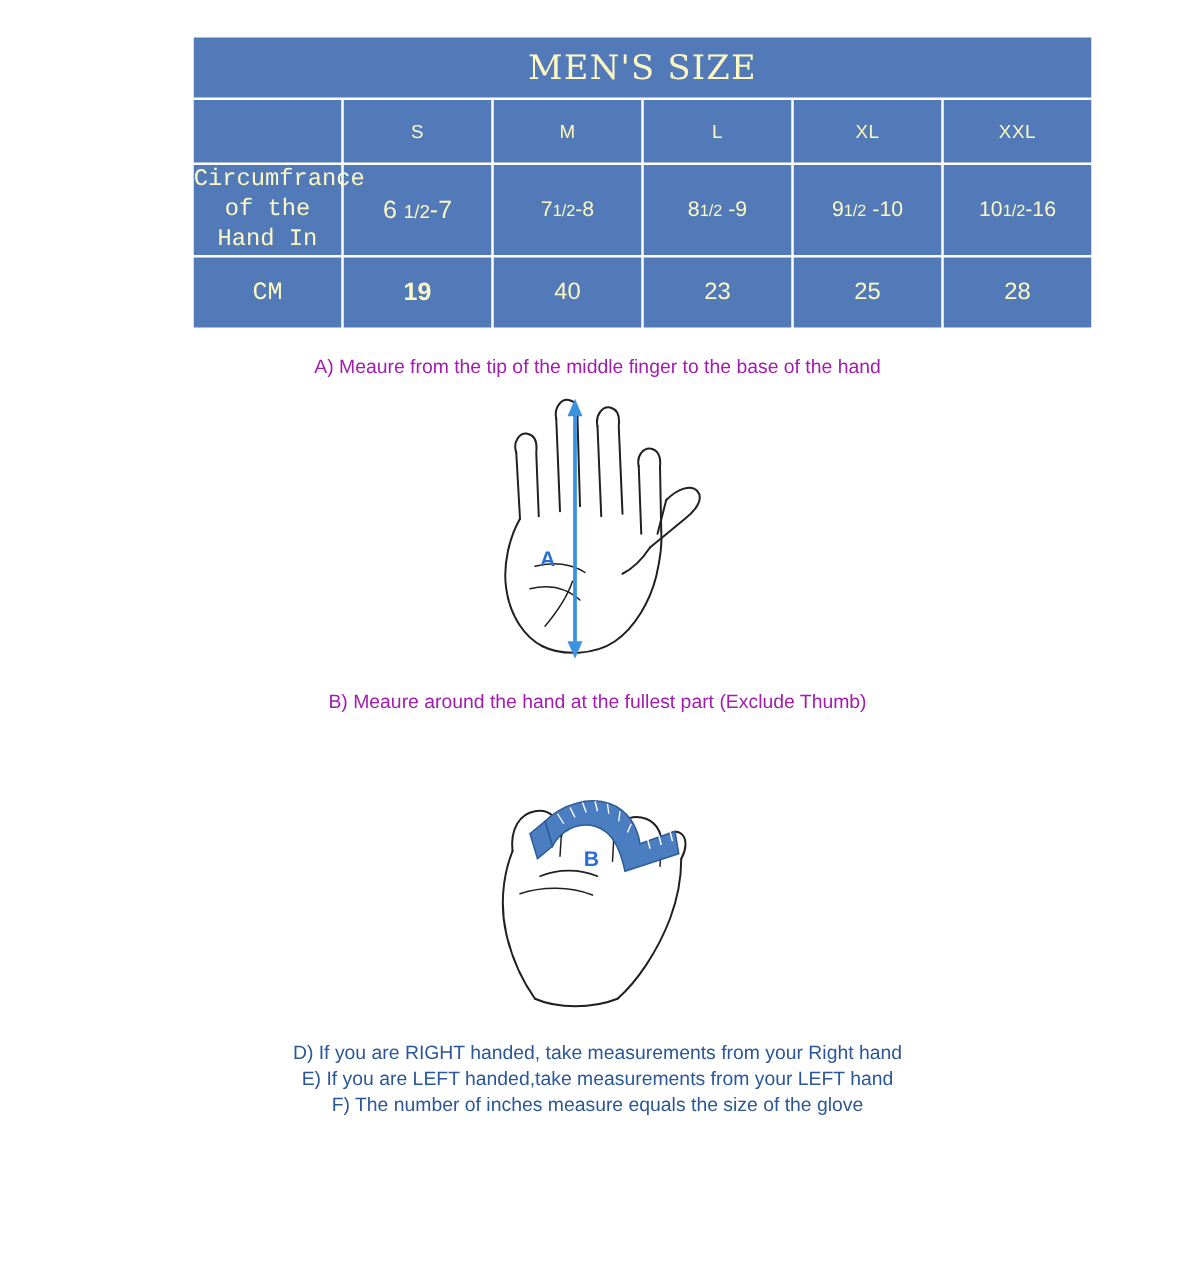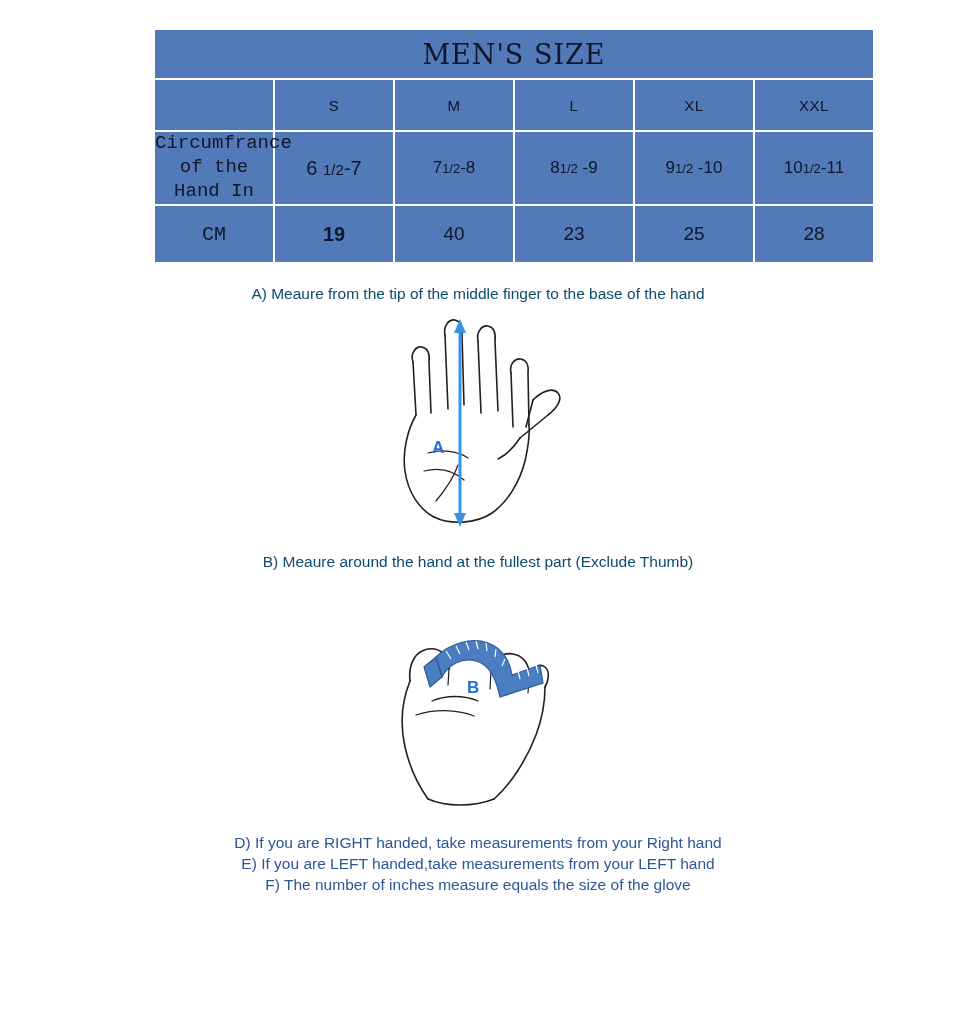"MEN'S SIZE" .size-table td, .size-table th { color: #0f172a -> #fef9c3 }
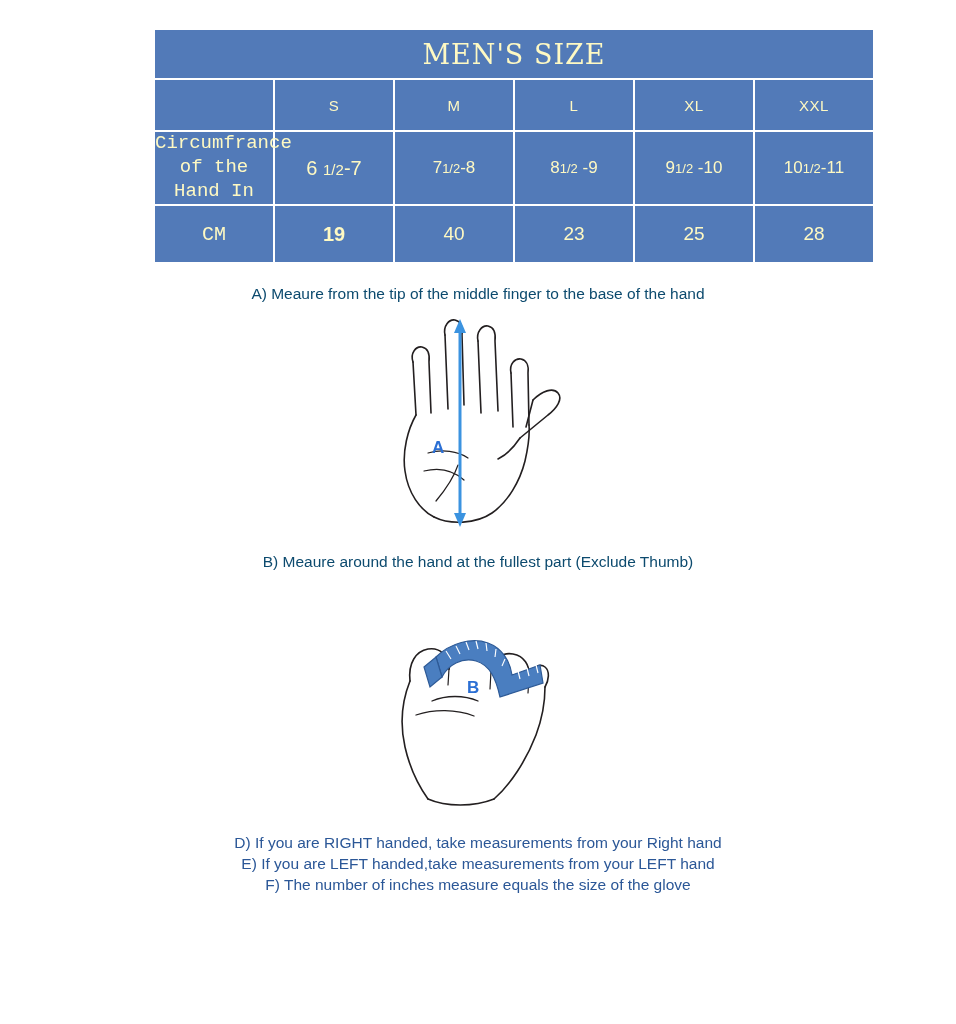"-11" span { text: -11 -> -16 }
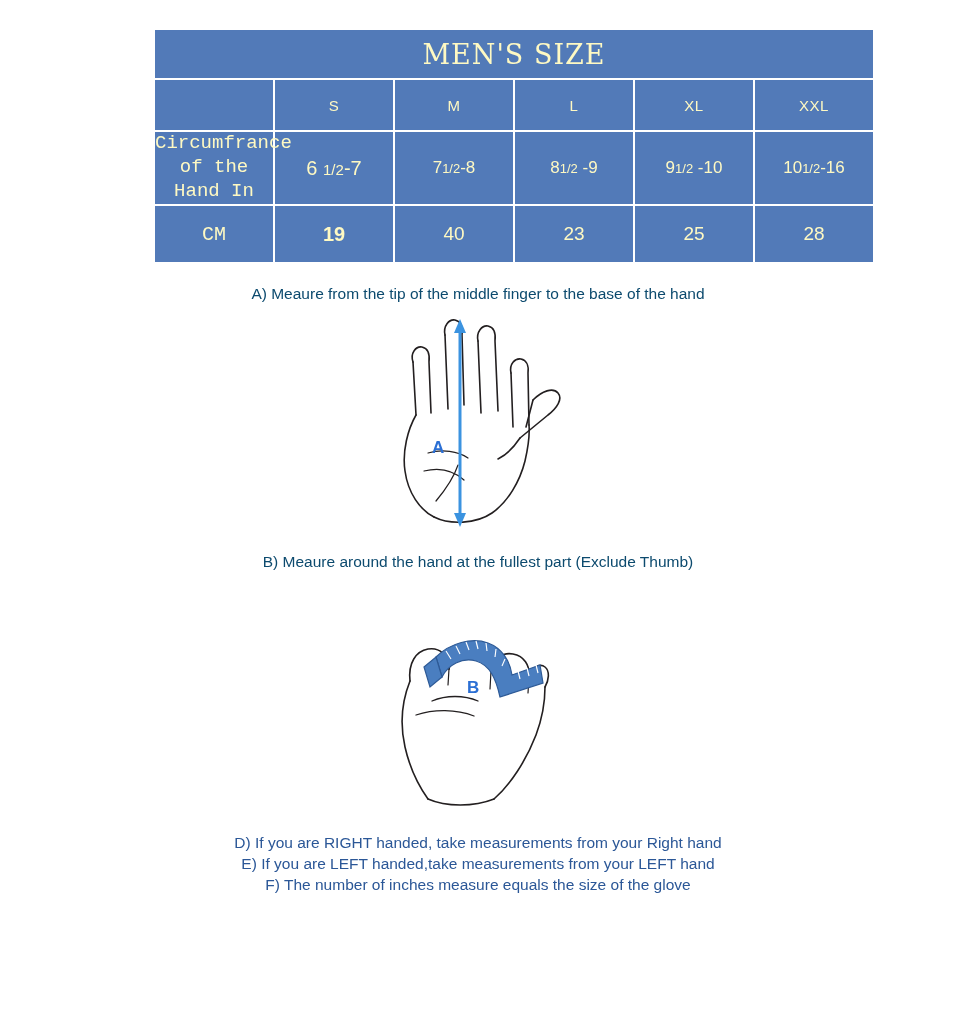"A) Meaure from the tip" .caption { color: #0c4a6e -> #a21caf }
